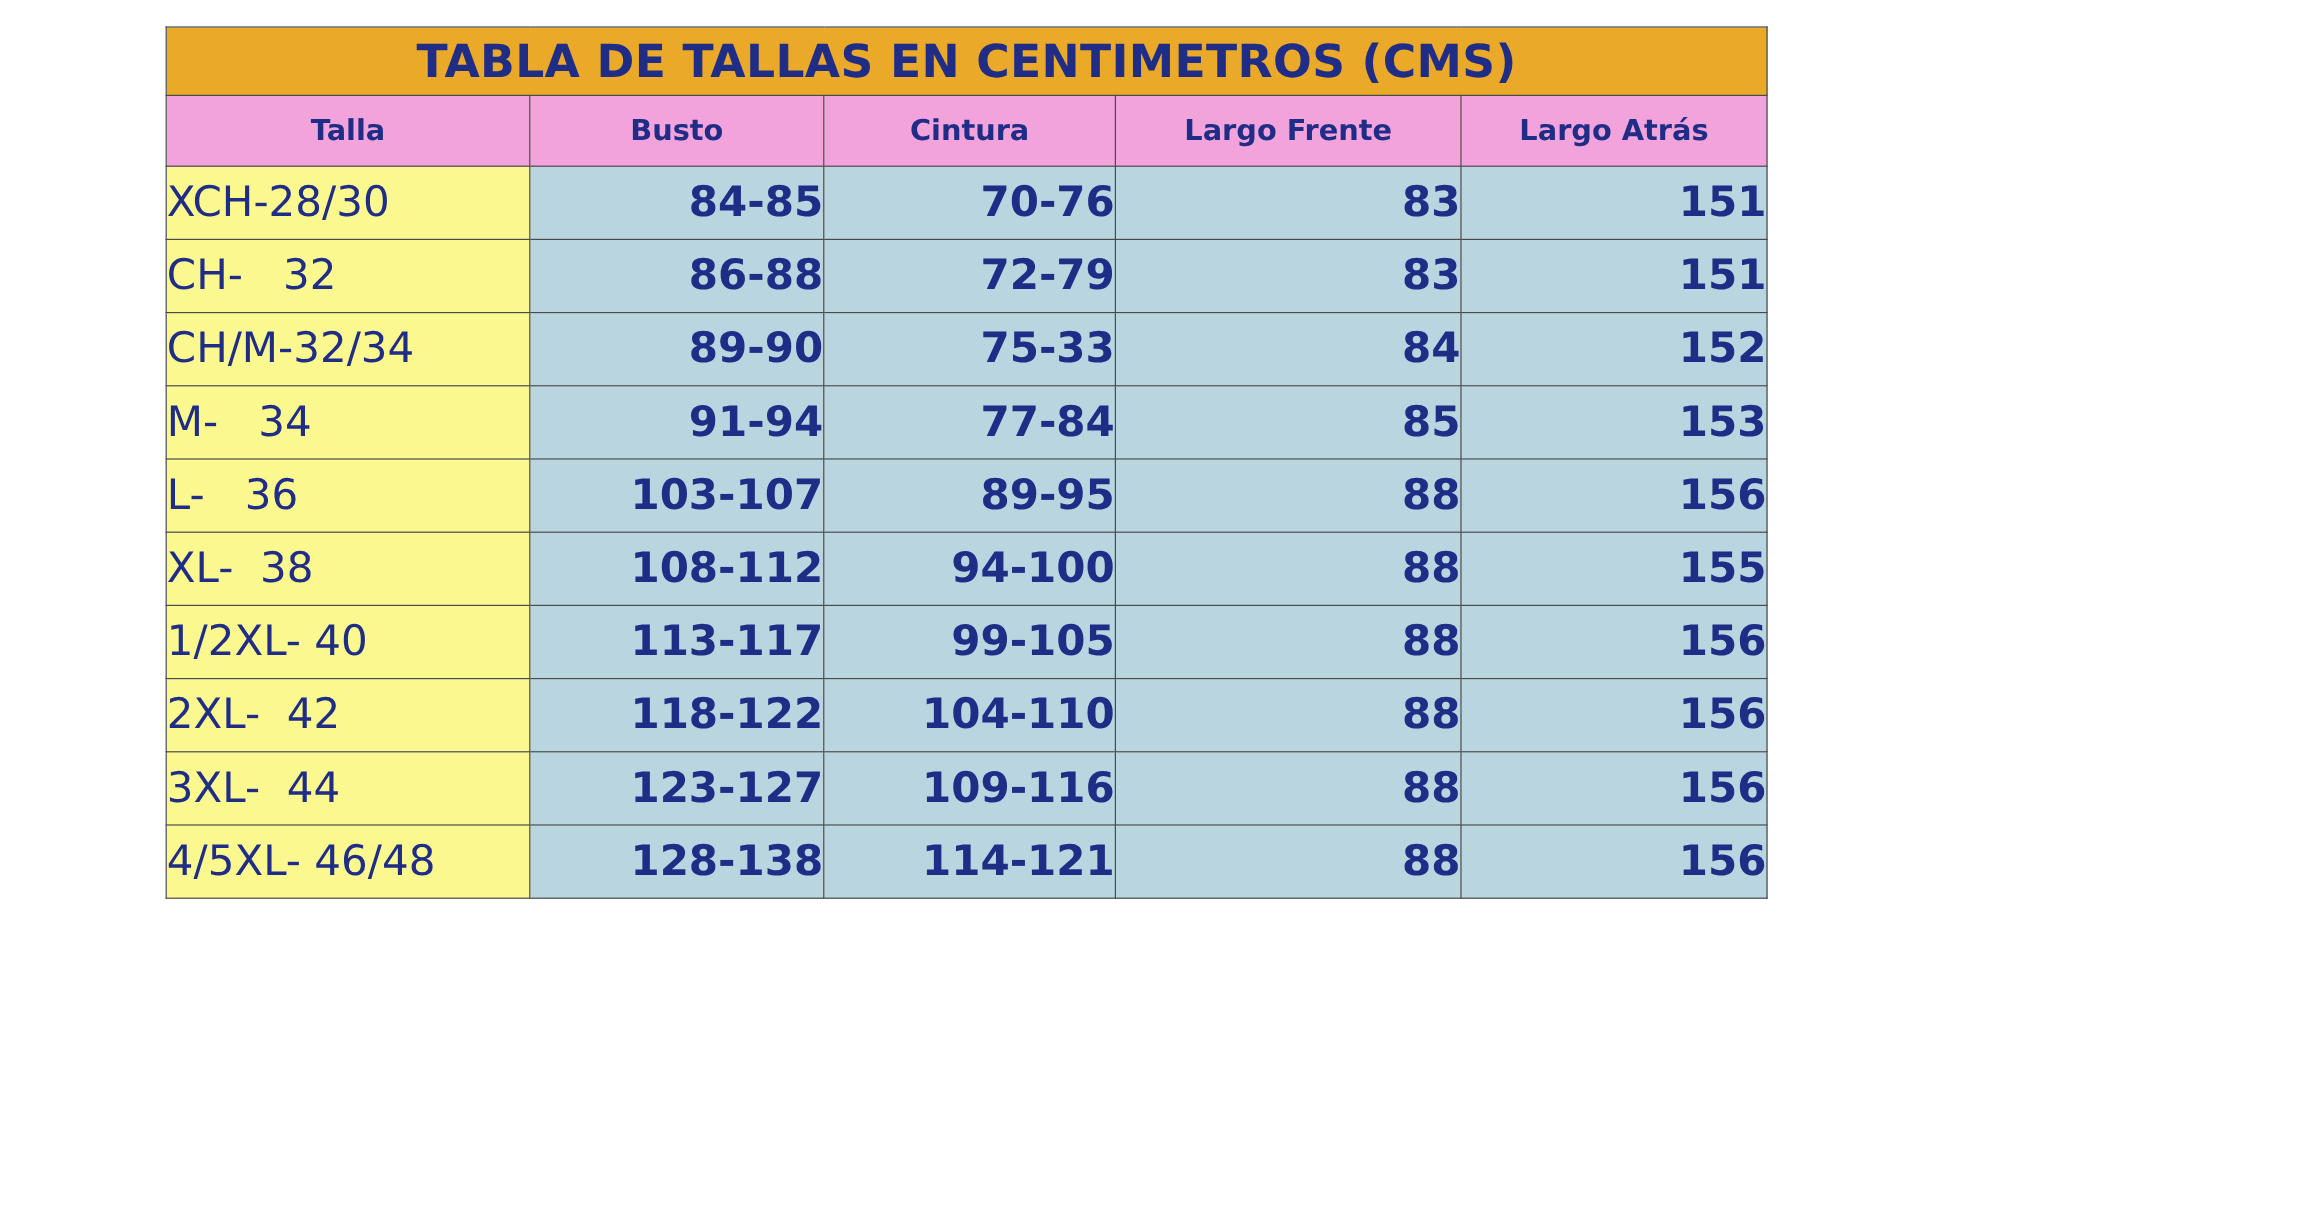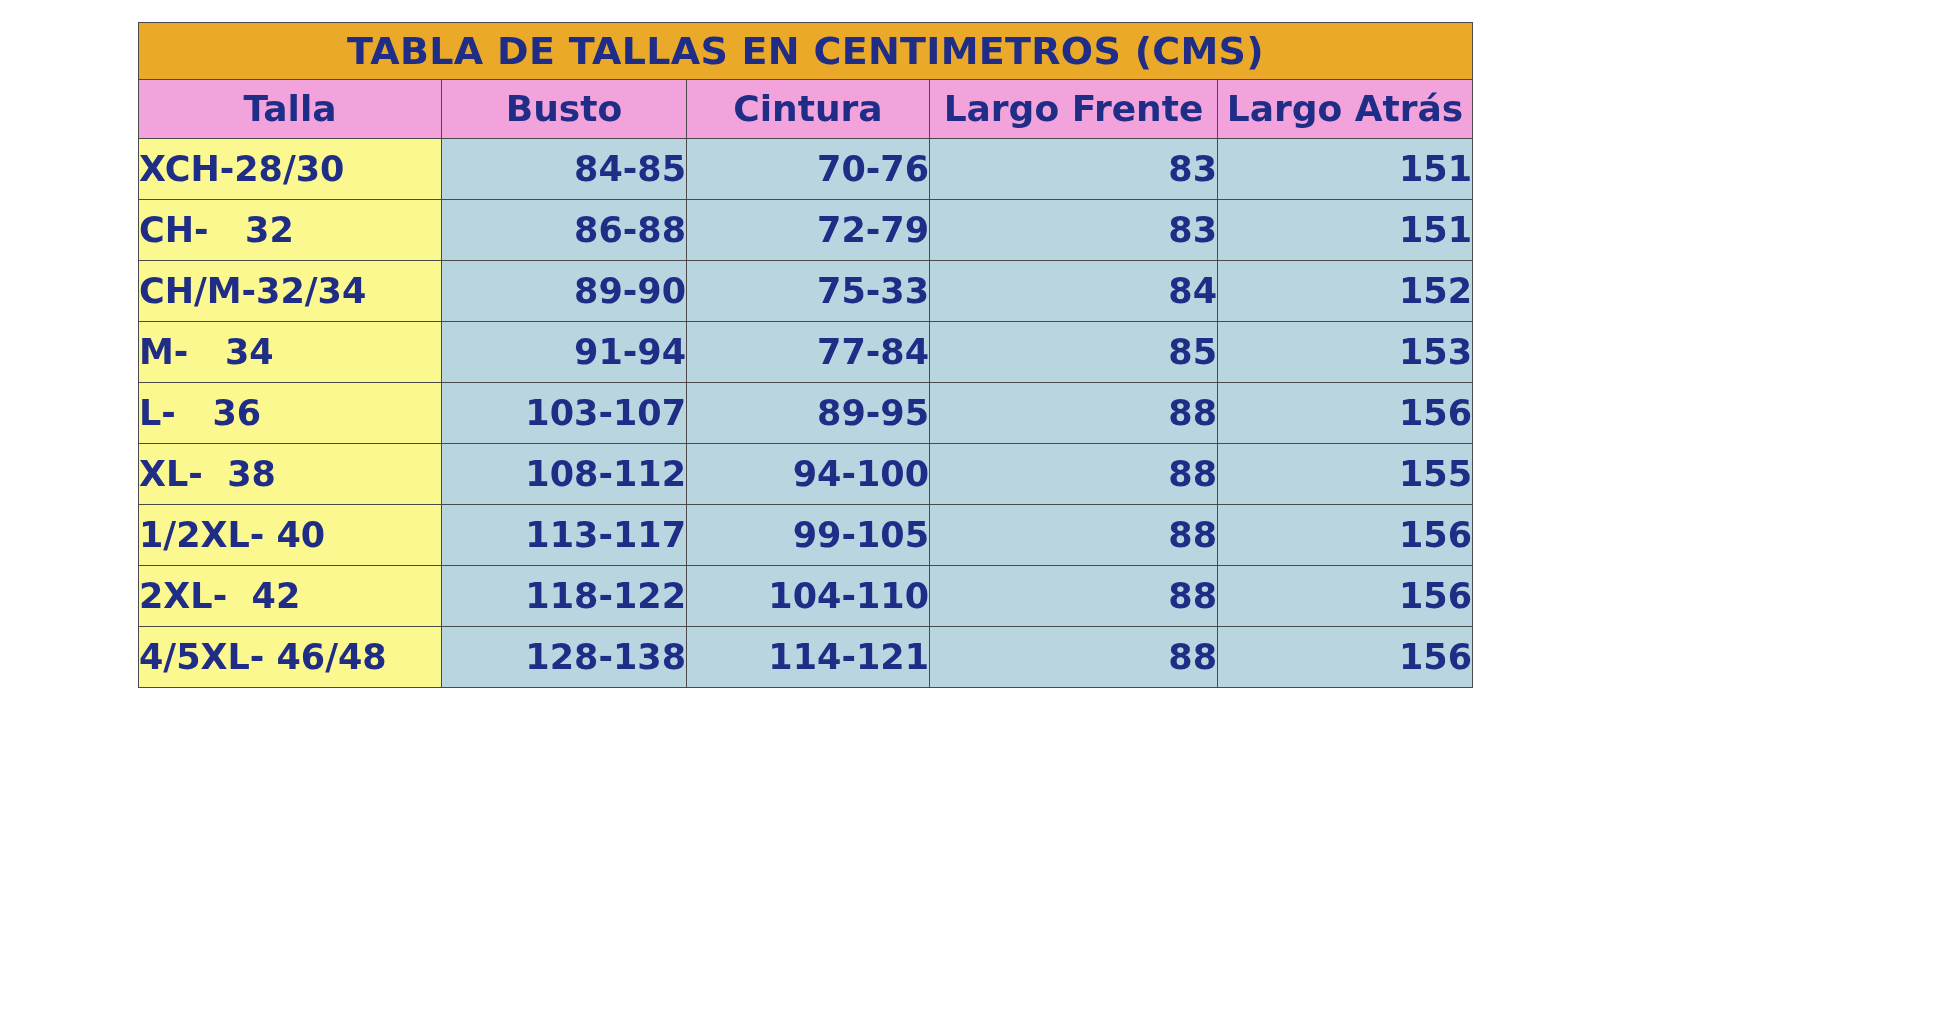"Talla" .head-cell { font-size: 36px -> 24px }
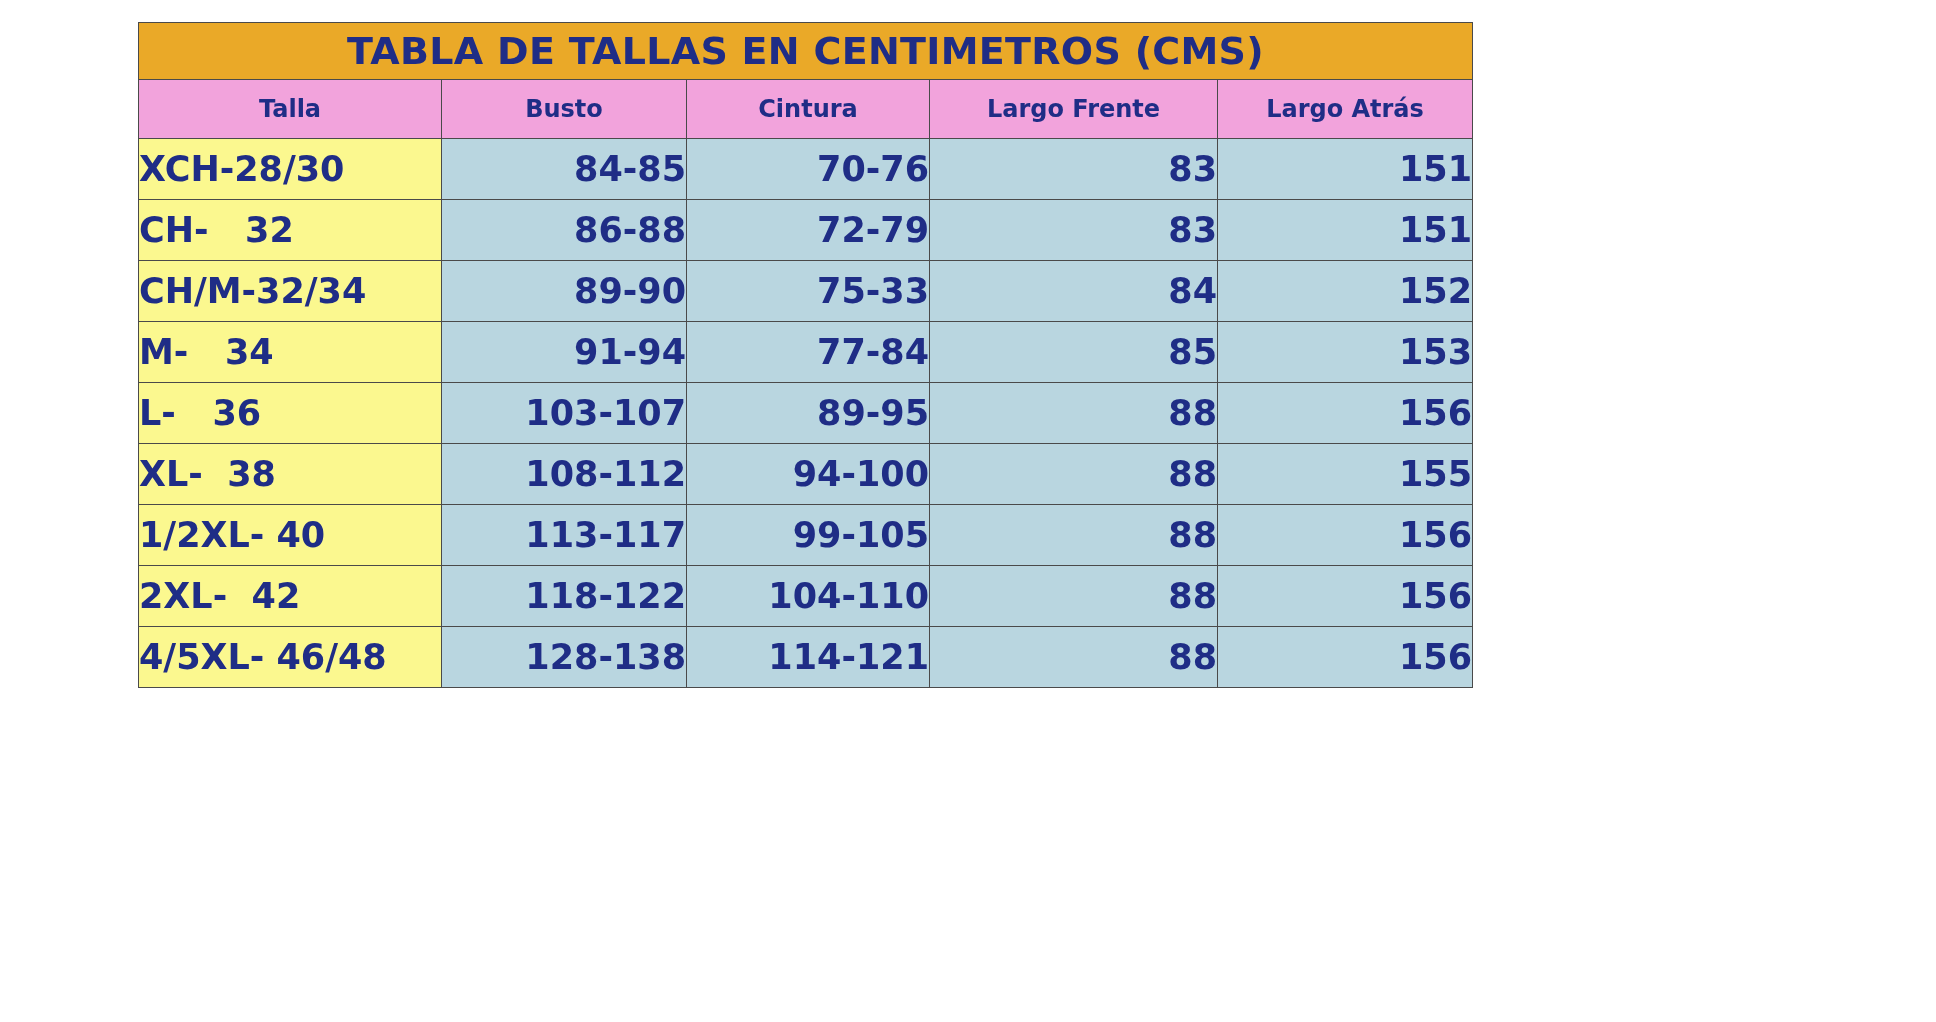"XCH-28/30" .label-cell { font-weight: bold -> normal }
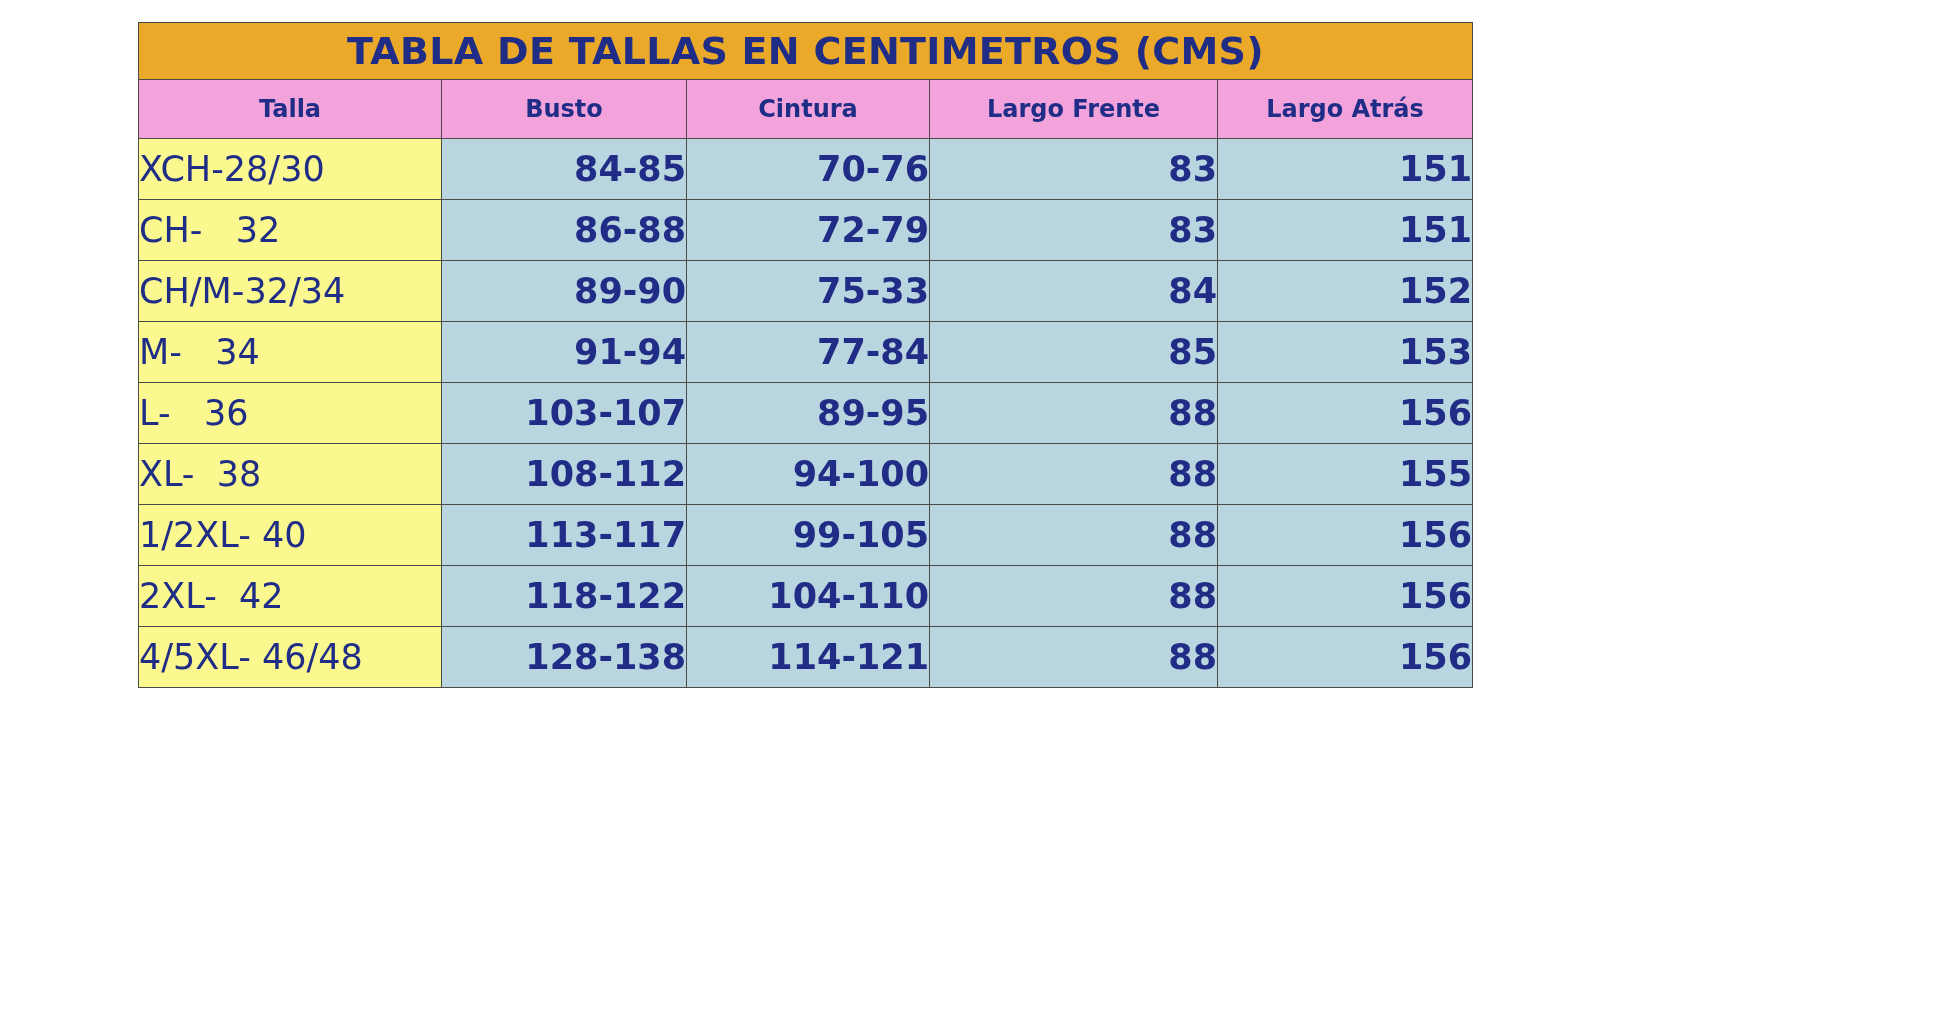"3XL- 44" tr { html: none -> <tr> <td>3XL- 44</td> <td>123-127</td> <td>109-116</td> <td>88</td> <td>156</td> </tr> }
